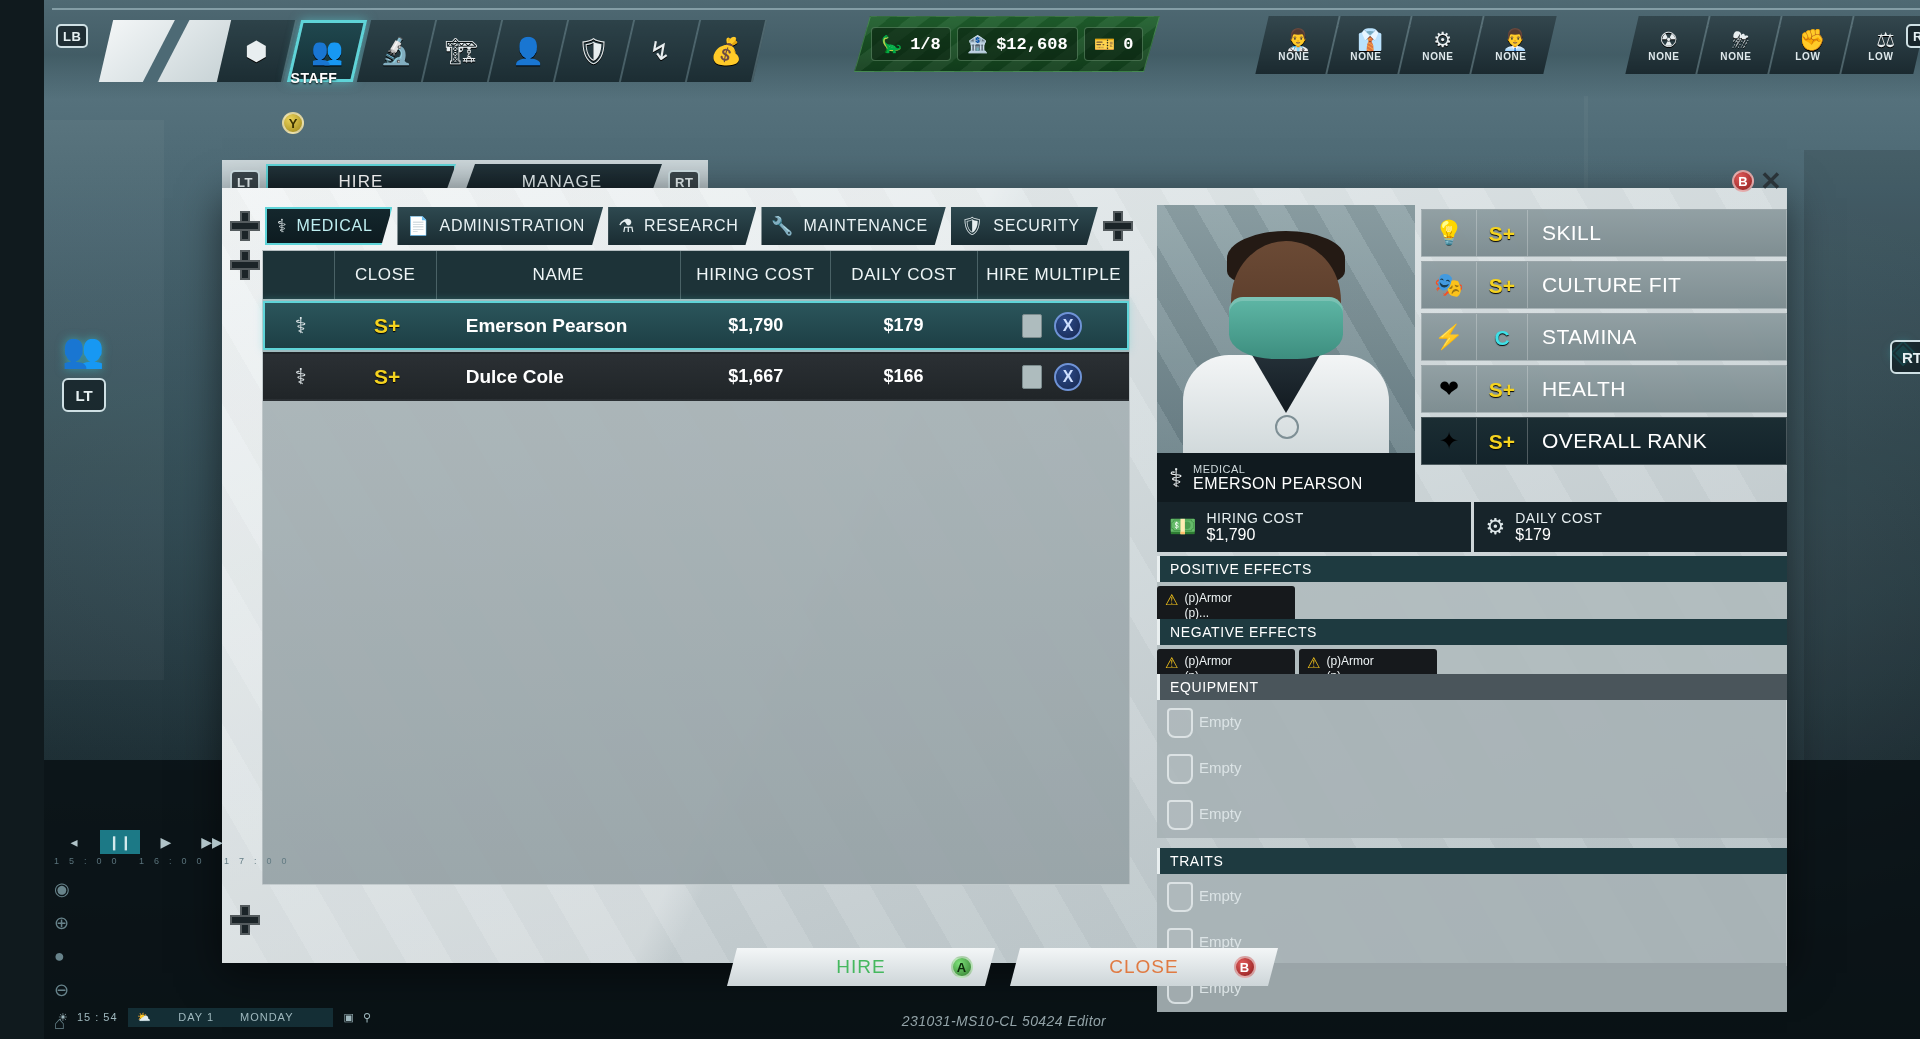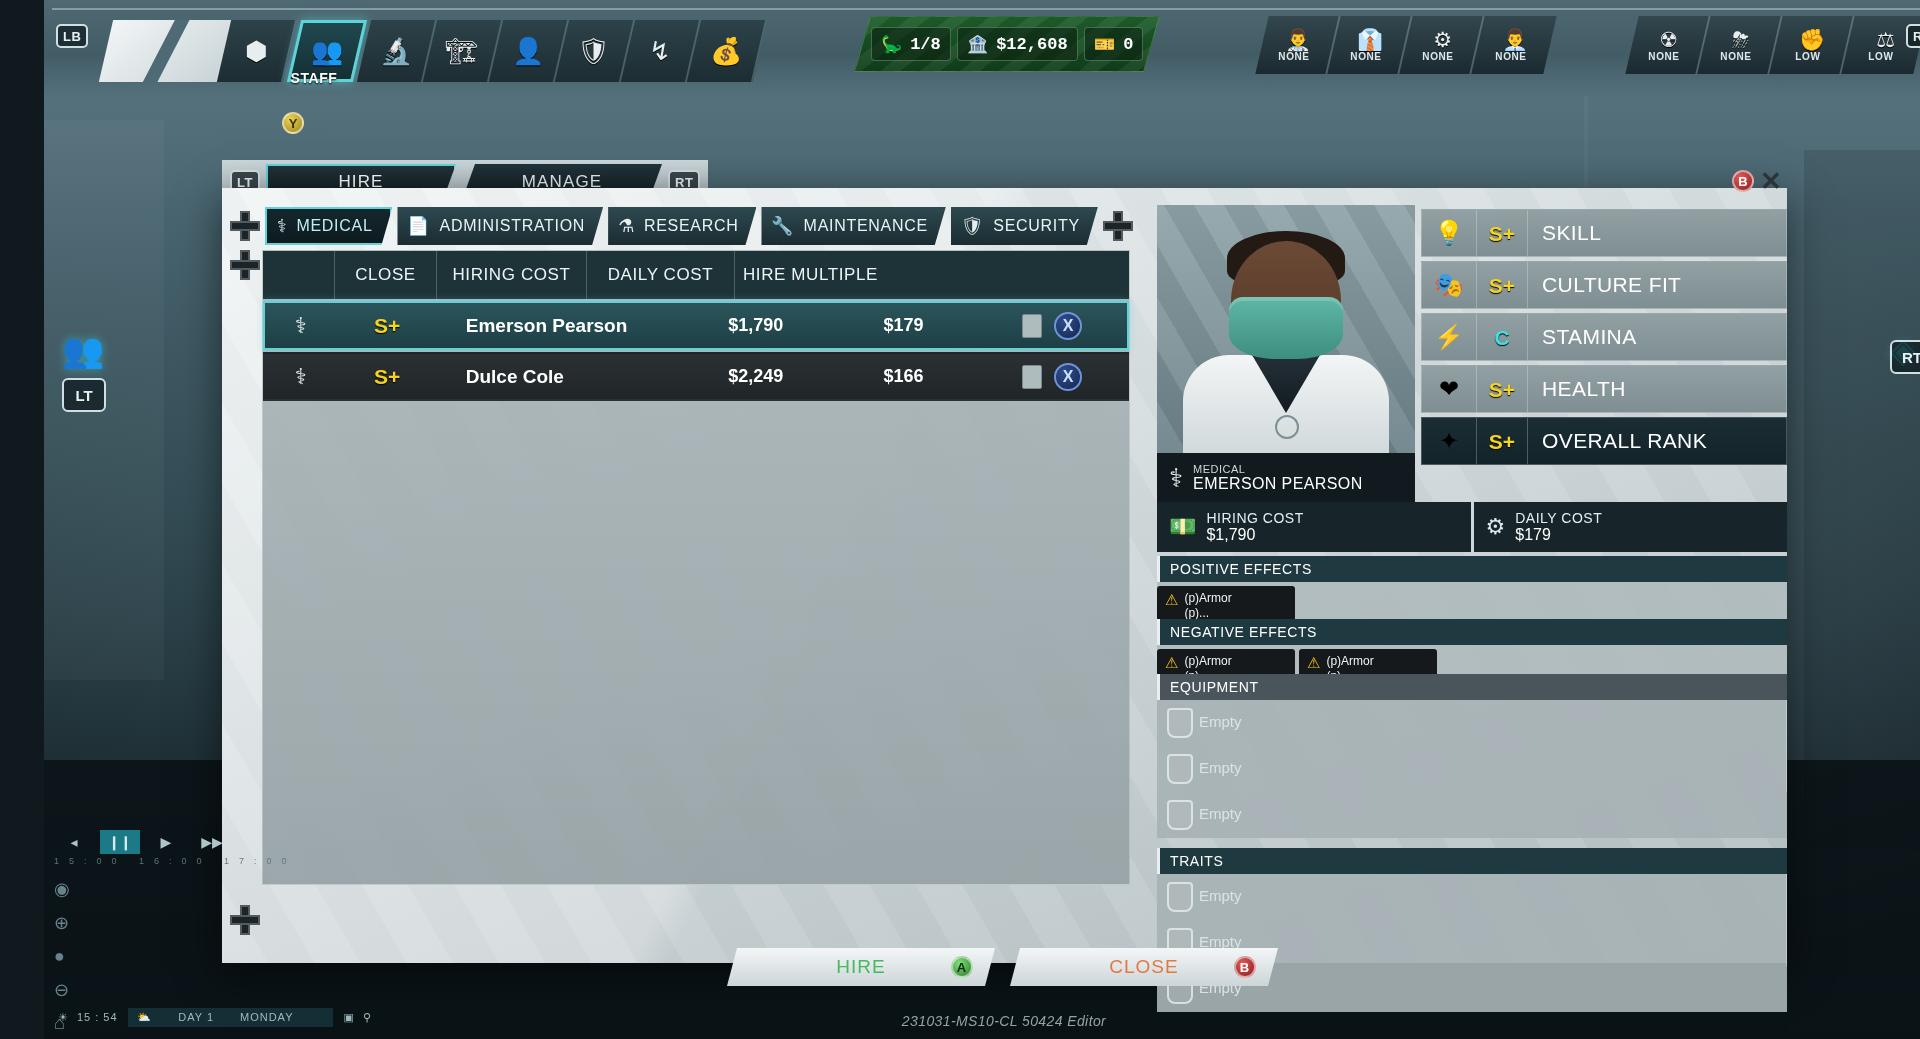"NAME" div.th { html: none -> <div>NAME</div> }
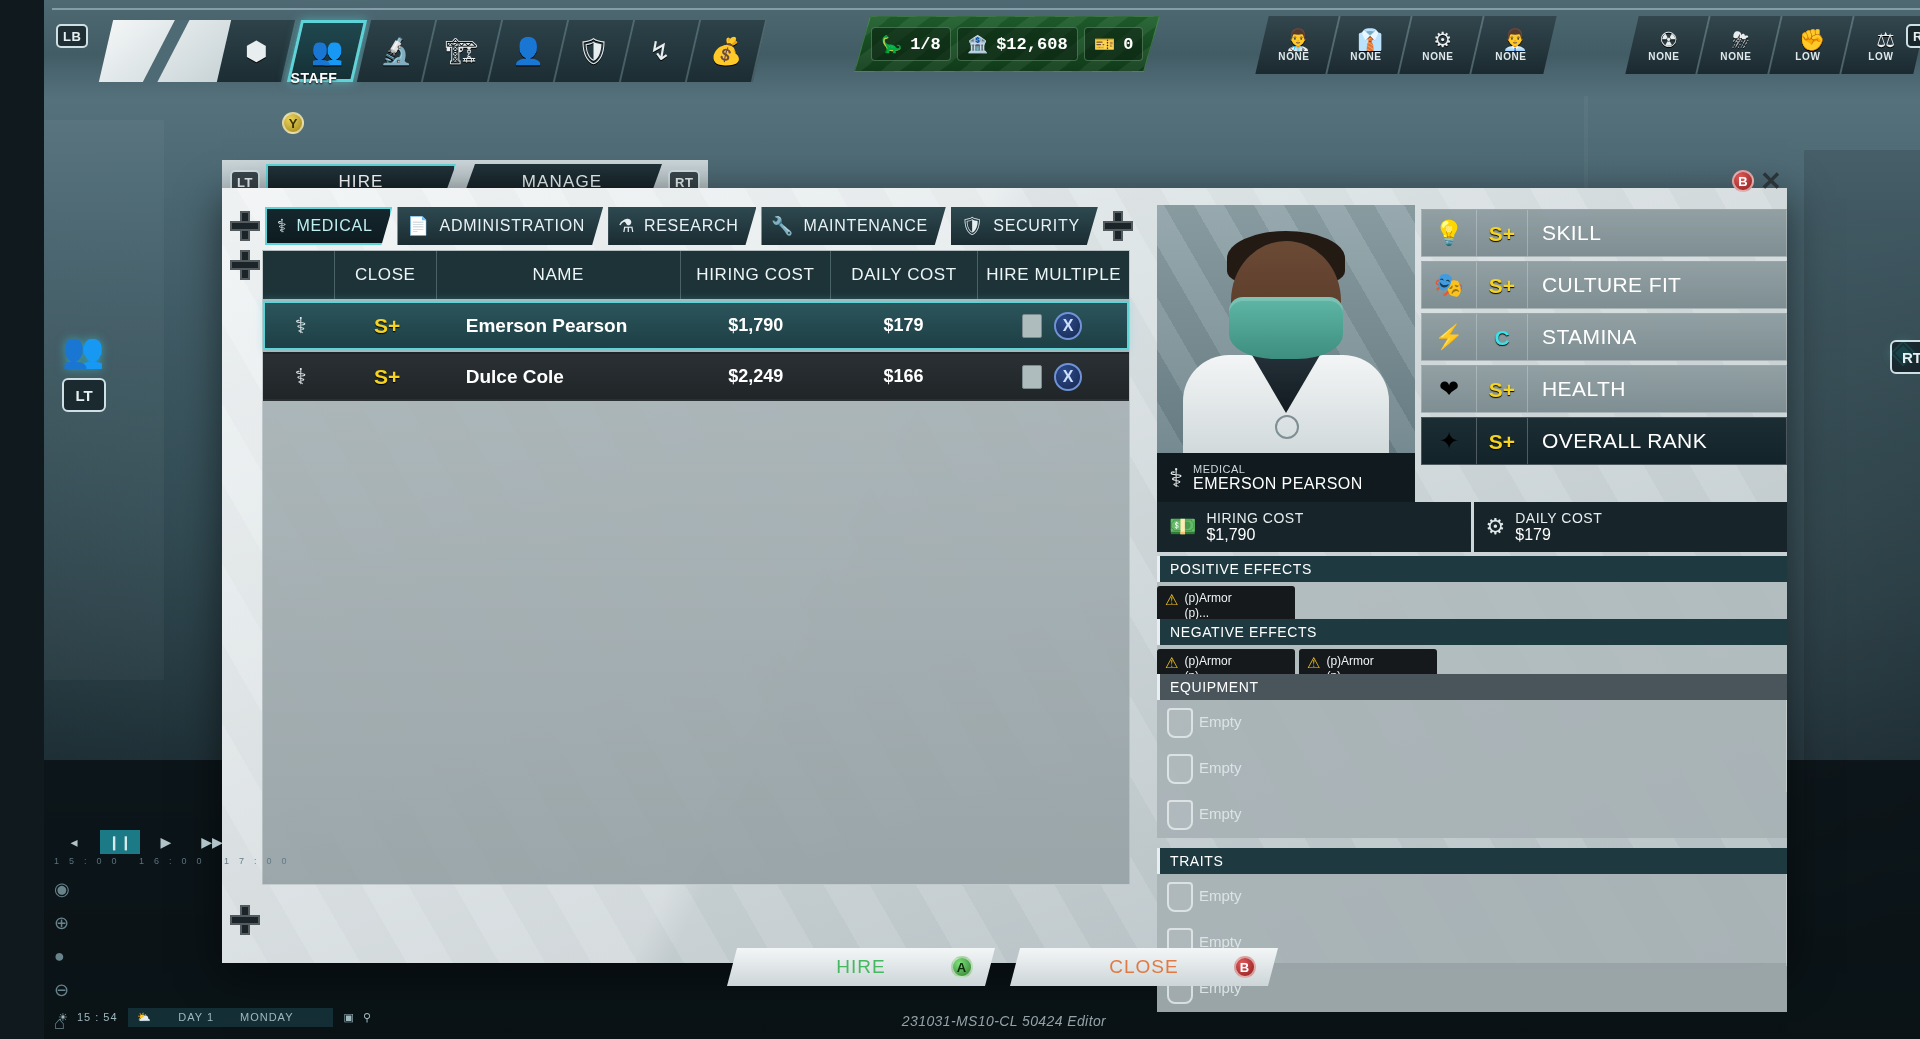"$2,249" div.cell { text: $2,249 -> $1,667 }
